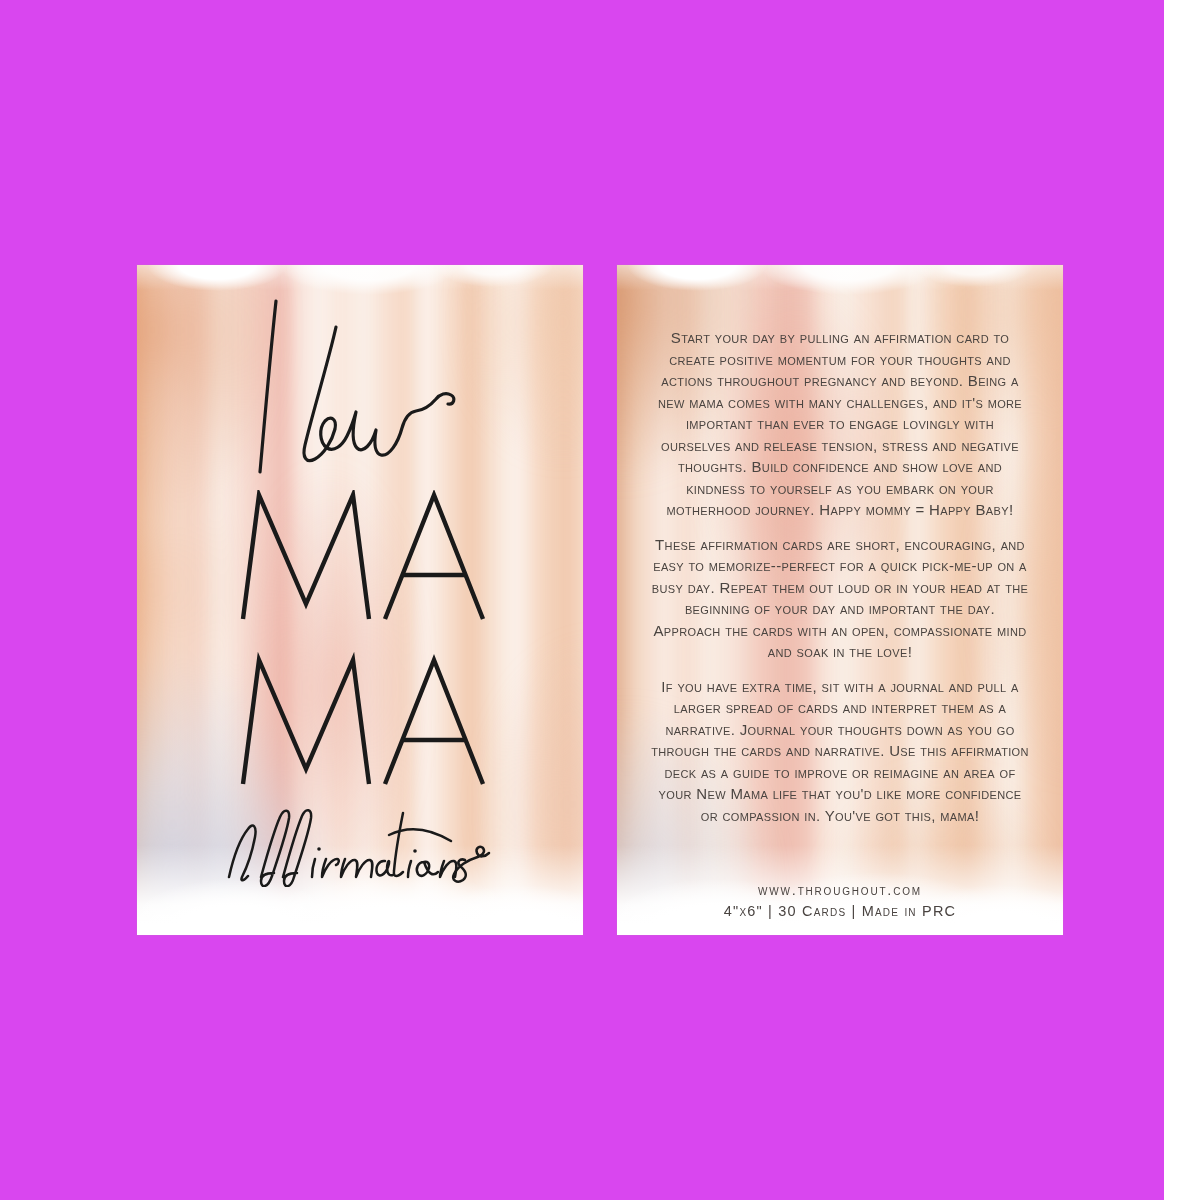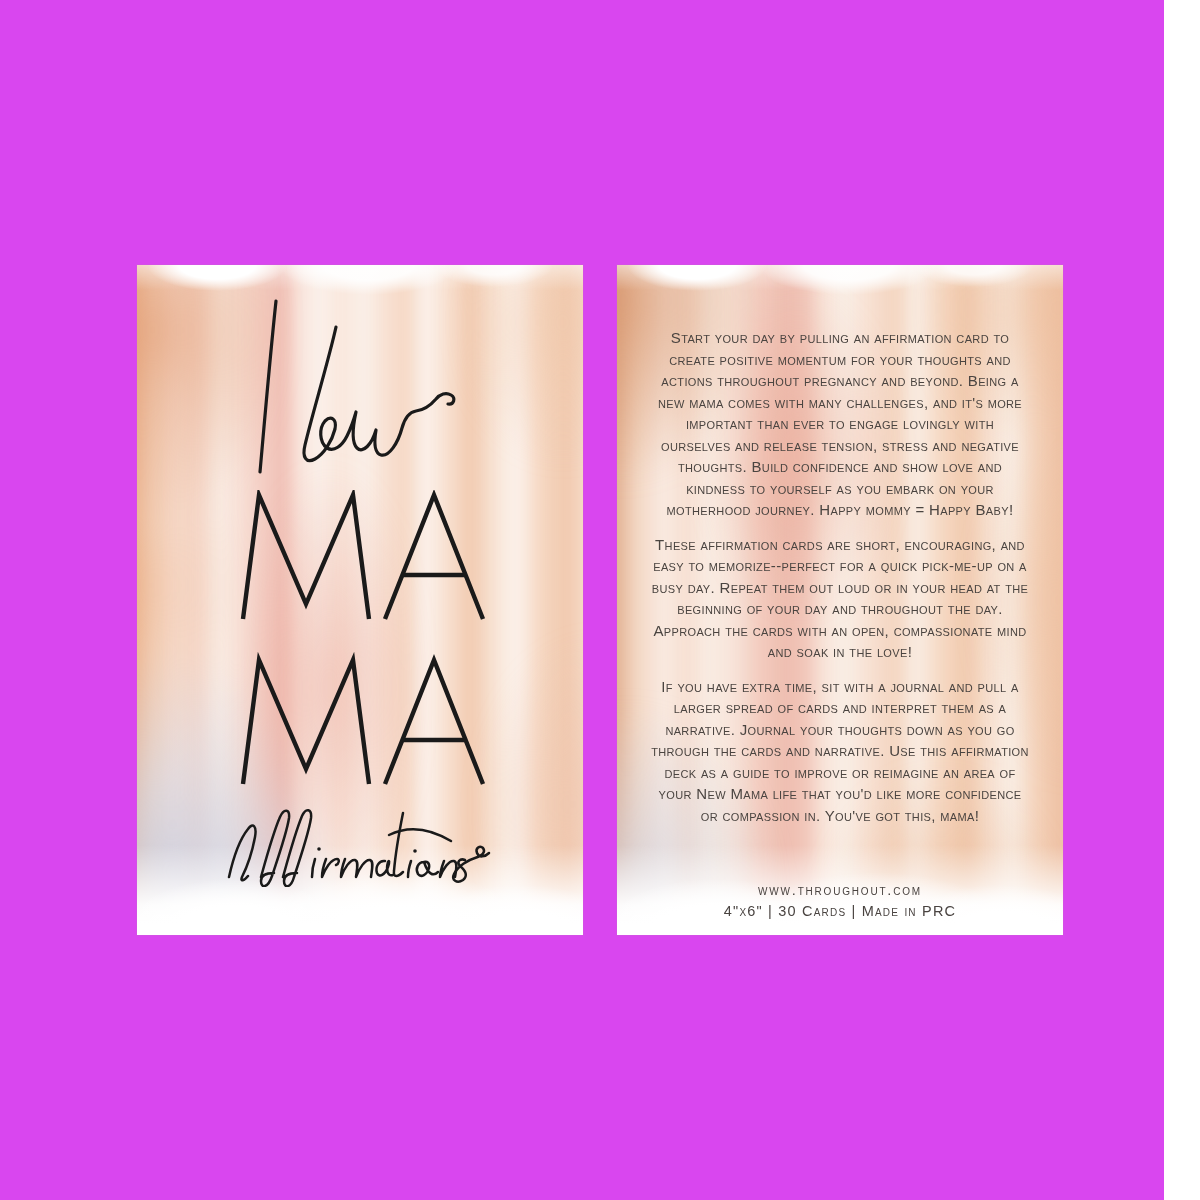"These affirmation cards are short," p { text: throughout -> important }
